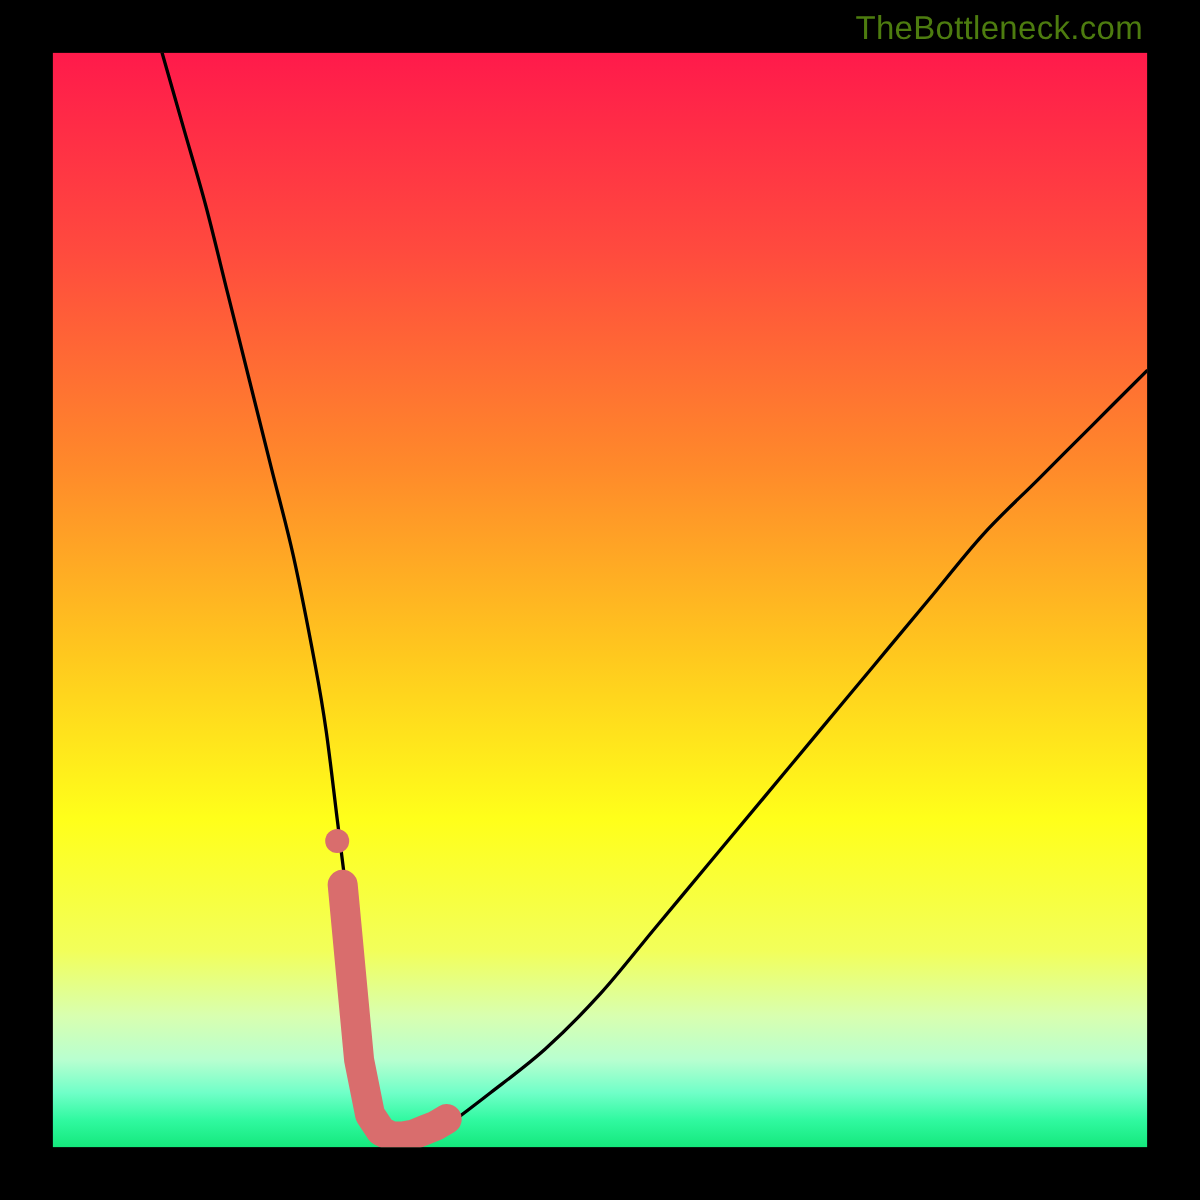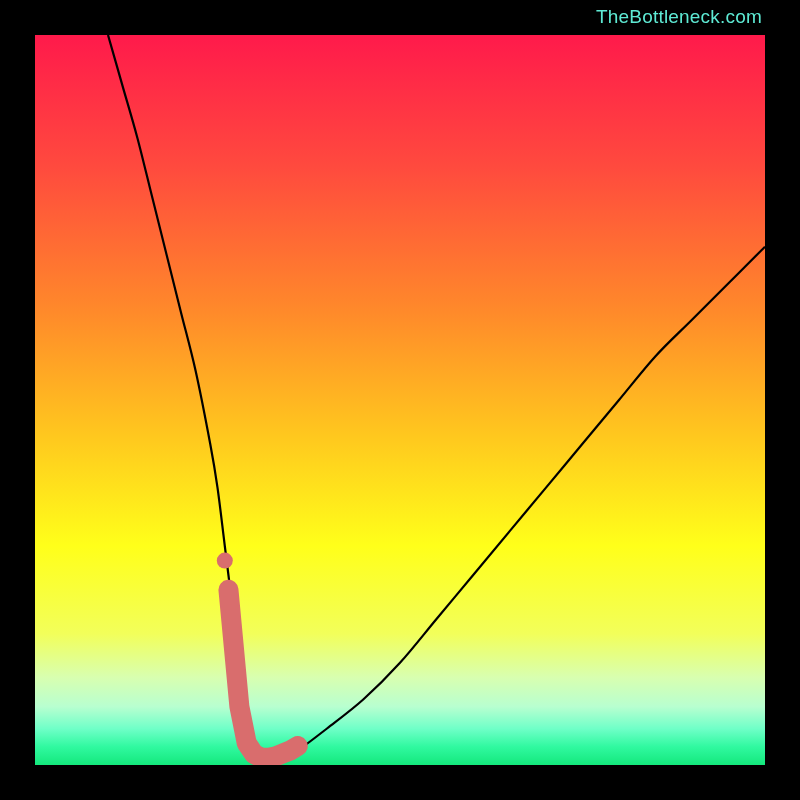"TheBottleneck.com" .watermark { color: #5eead4 -> #4d7c0f; font-size: 19px -> 22px }
